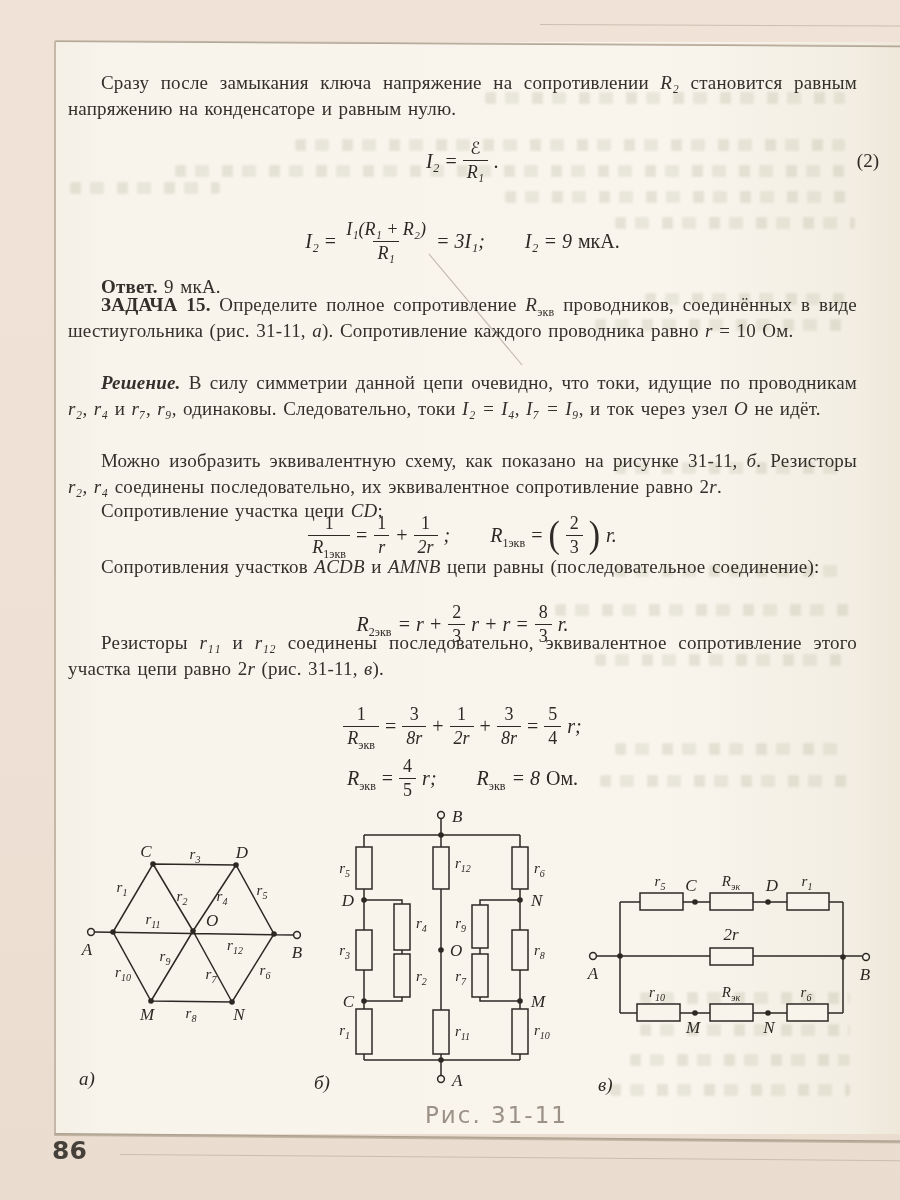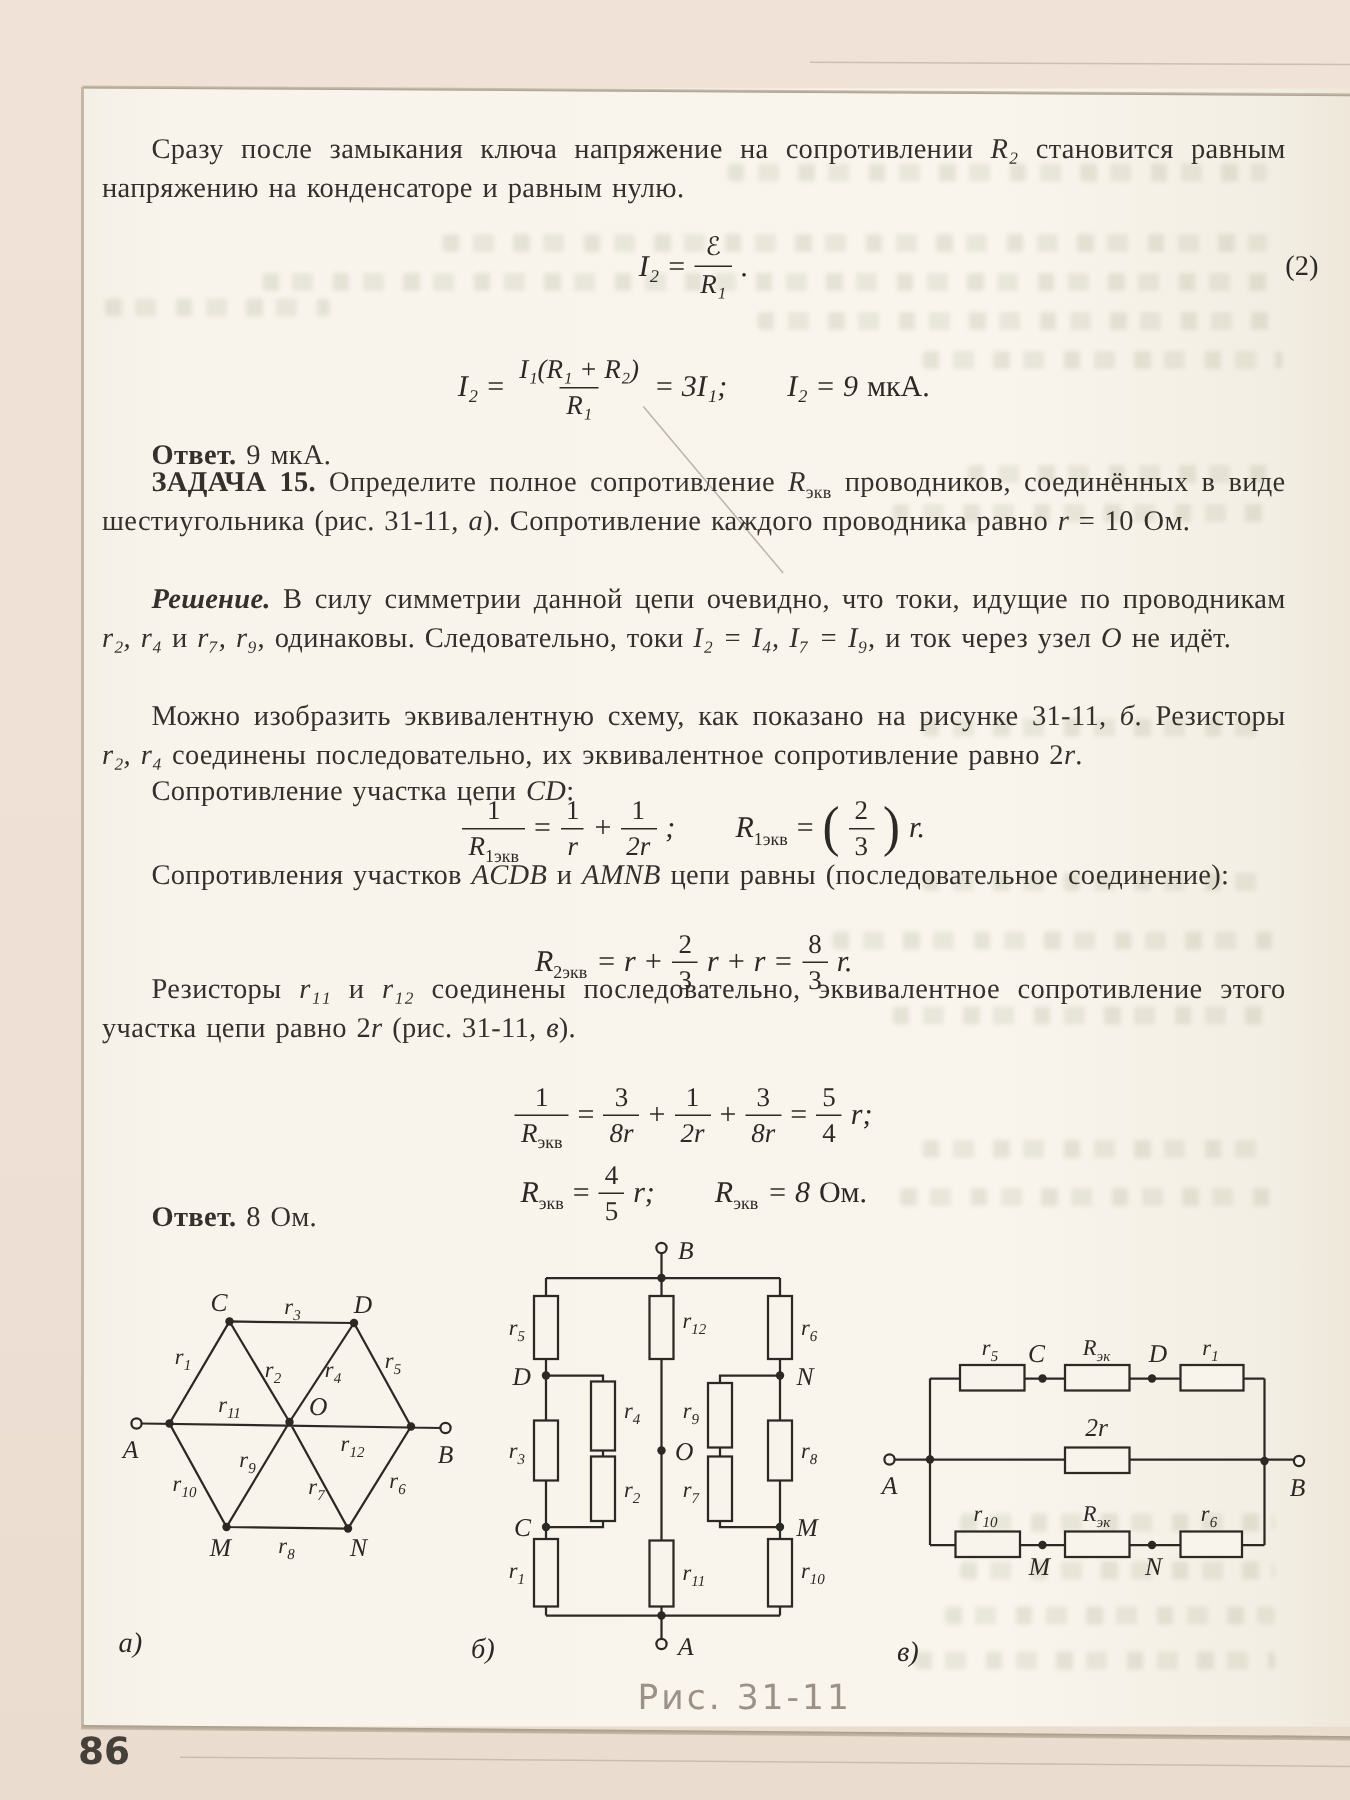"Сразу после замыкания ключа напряжение" .scan { margin-top: 17px -> none }
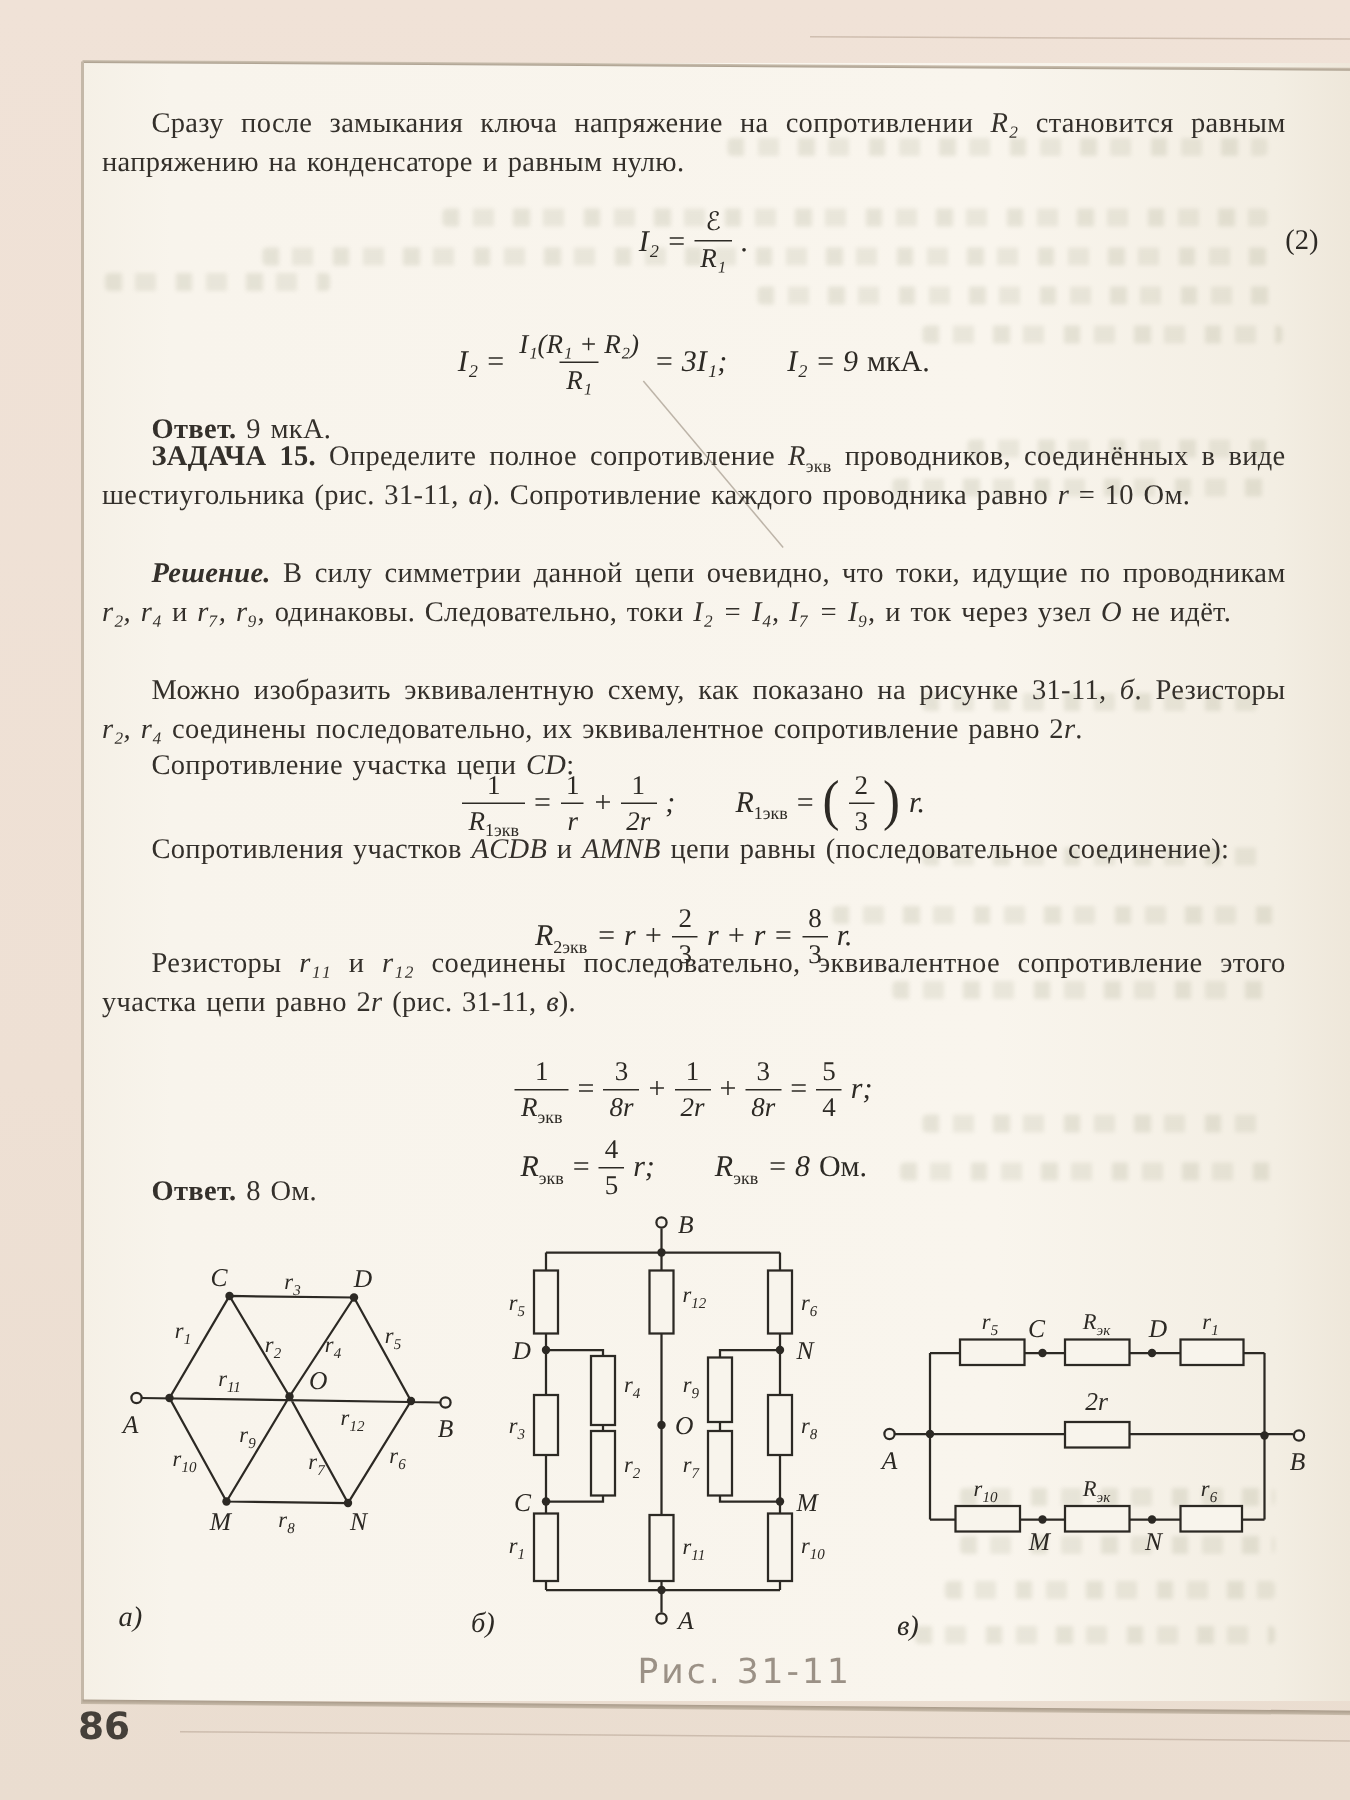"Ответ. 8 Ом." p.para { html: <p> <span>Ответ.</span><span> 8 Ом.</span> </p> -> none }
